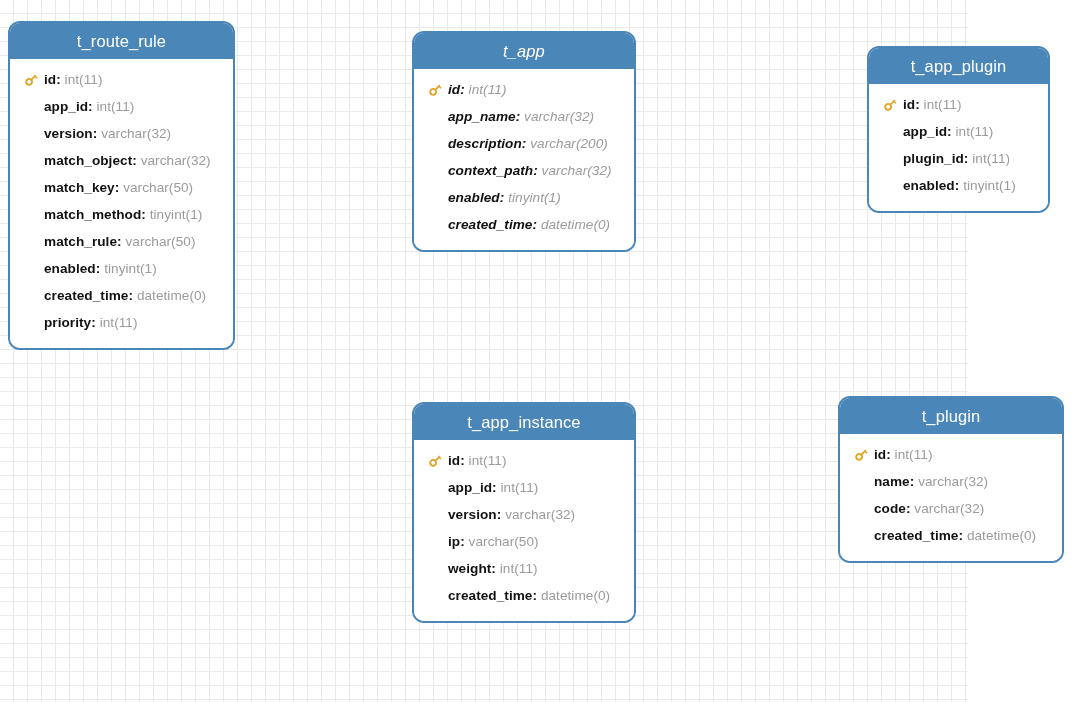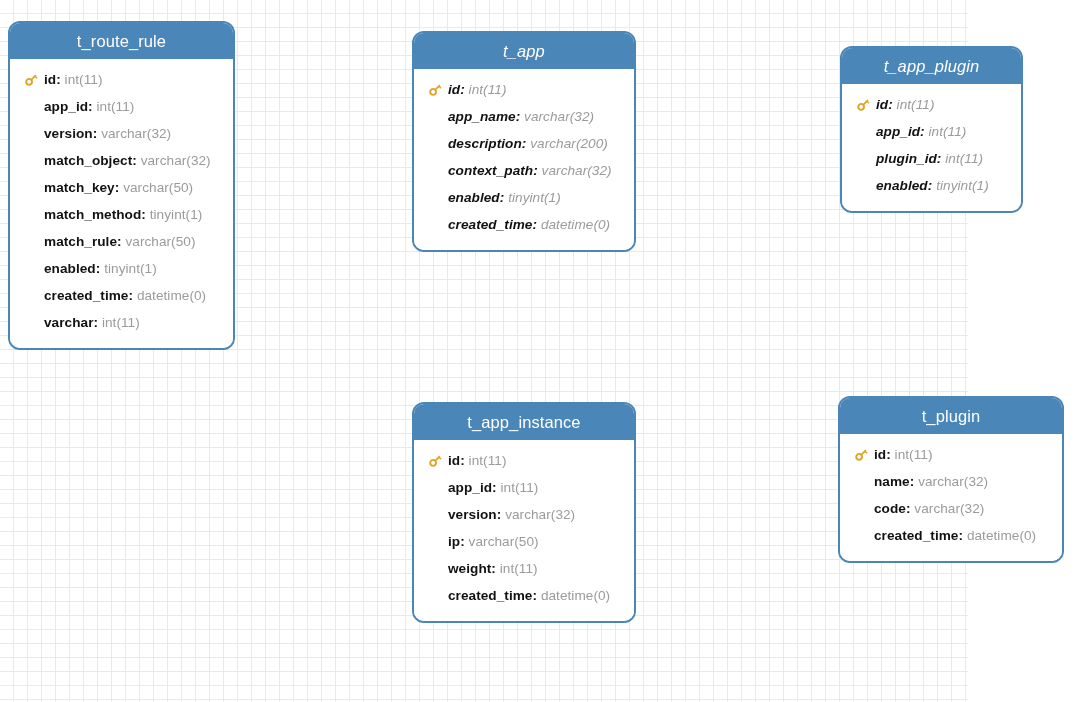"t_app_plugin" div.entity { font-style: italic -> none; left: 840px -> 867px }
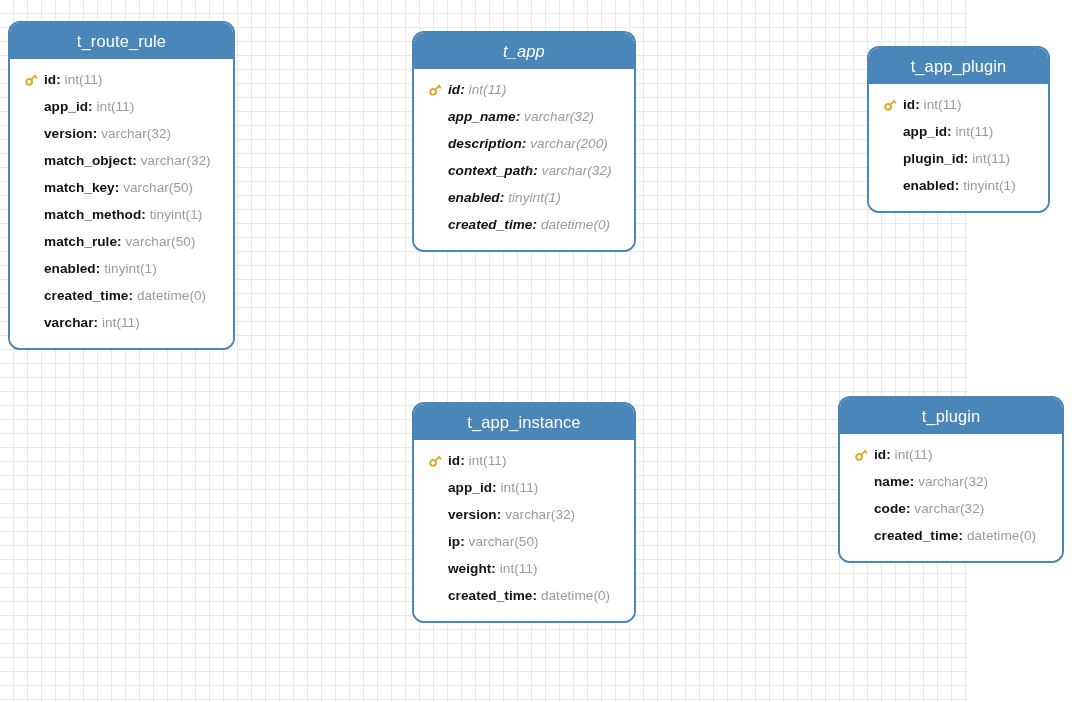"varchar" span.field-name { text: varchar -> priority }
